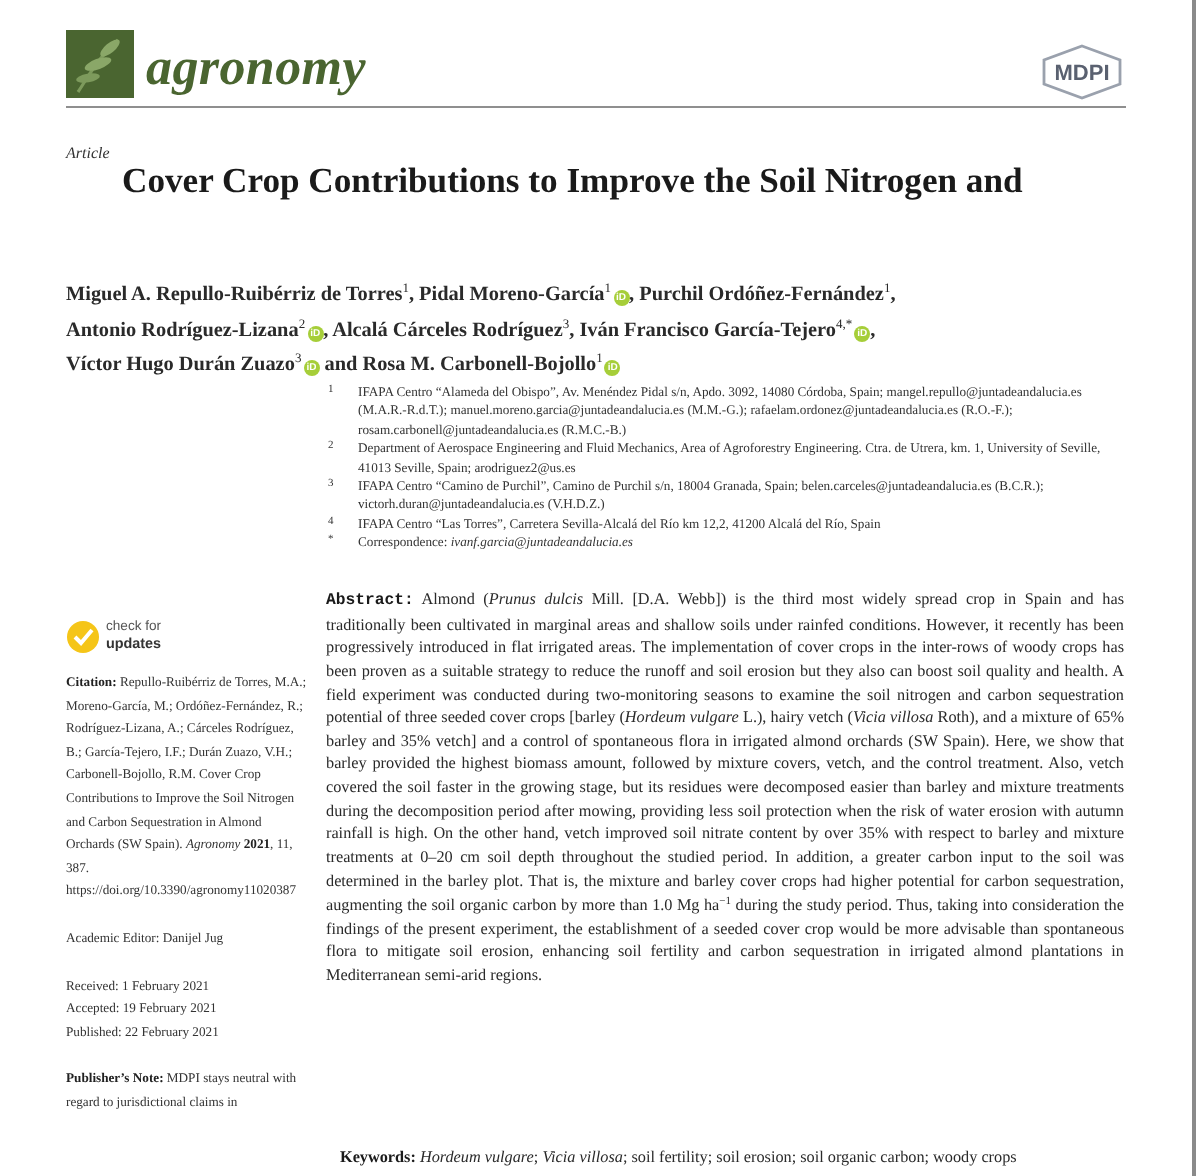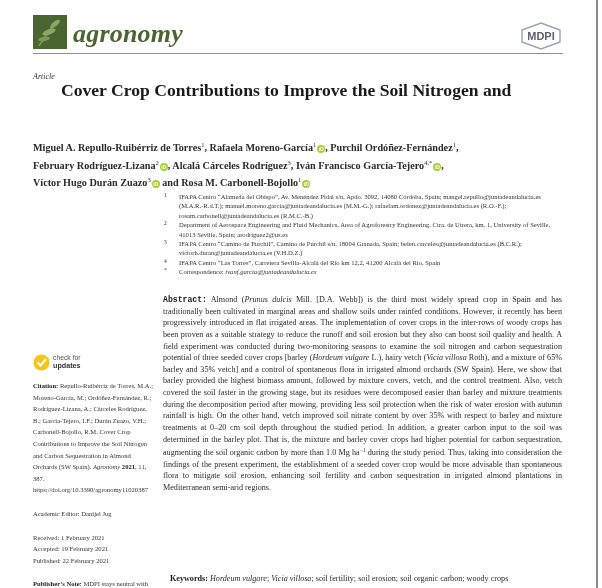"Rafaela Moreno-García" span { text: Rafaela -> Pidal }
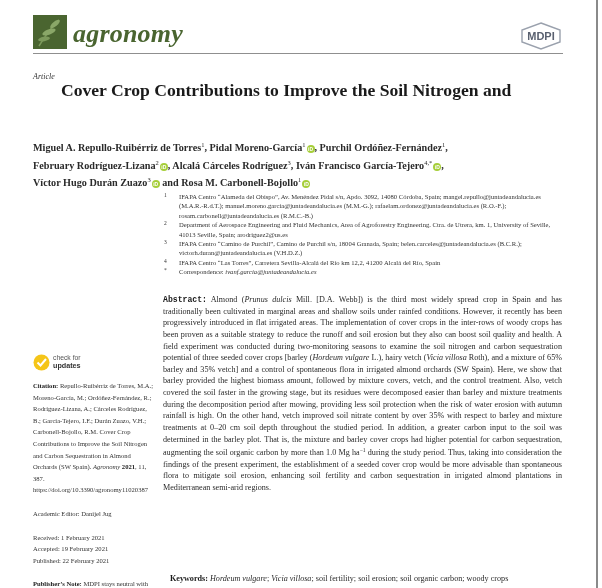"February Rodríguez-Lizana" span { text: February -> Antonio }
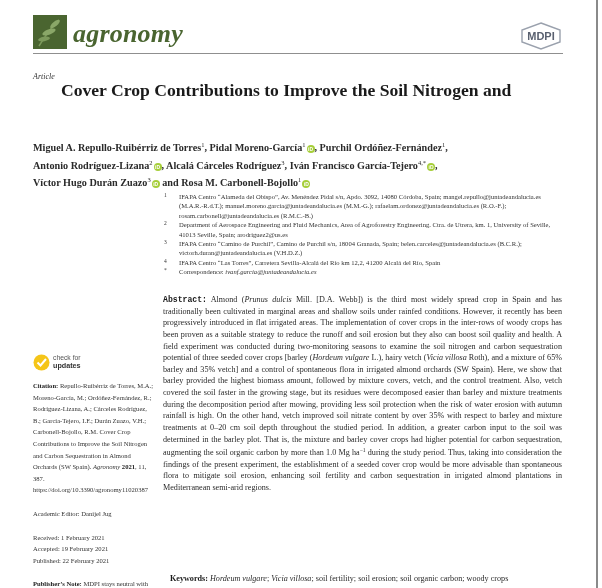"updates" .check-updates { margin-top: 44px -> none }
